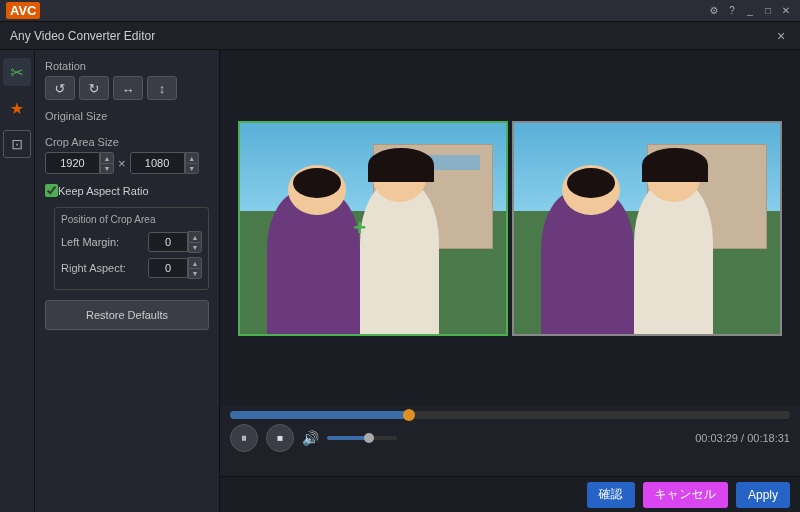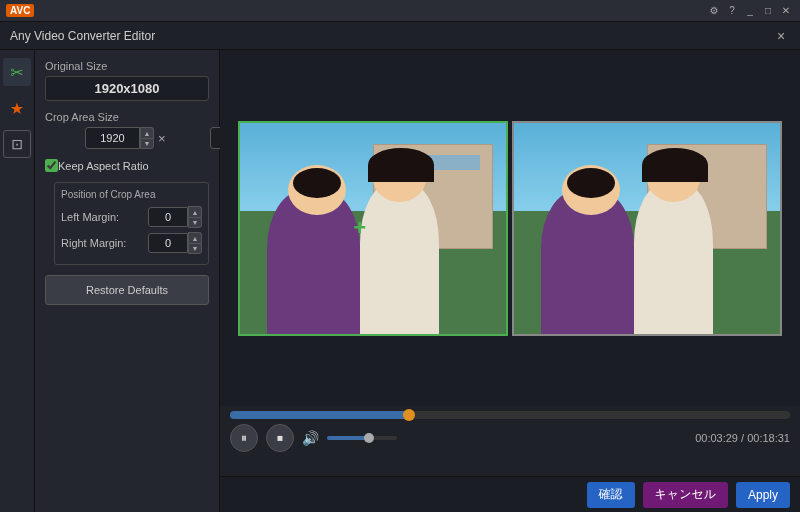"AVC" .title-bar-logo { font-size: 10px -> 13px }
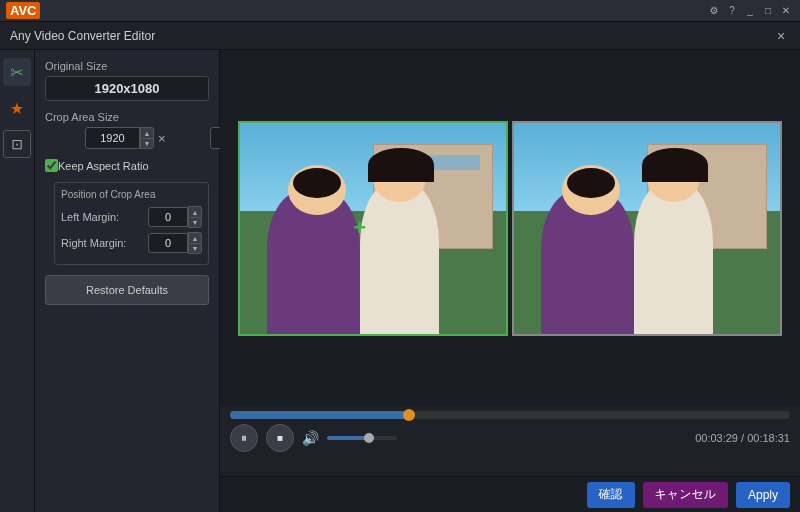"Rotation" div { html: none -> <div> <div>Rotation</div> <div> <div>↺</div> <div>↻</div> <div>↔</div> <div>↕</div> </div> </div> }
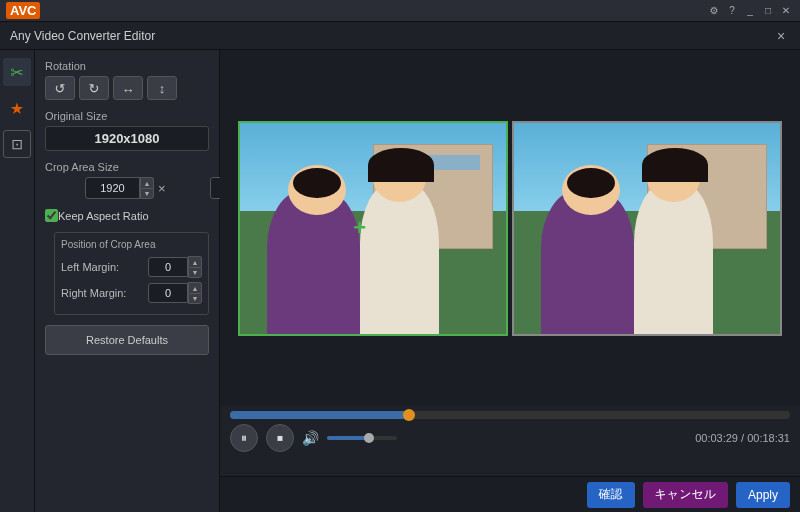"1920x1080" div.orig-size-box { html: <div>1920x1080</div> -> none }
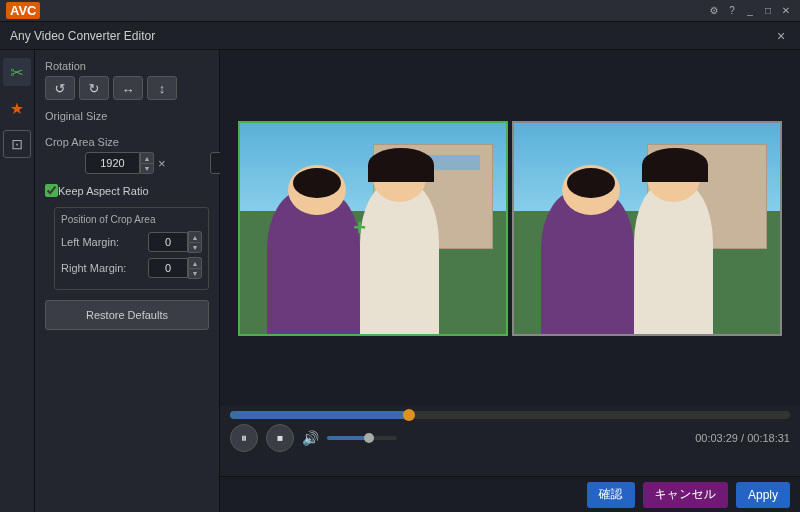"1920" .num-input-group { margin-left: 40px -> none }
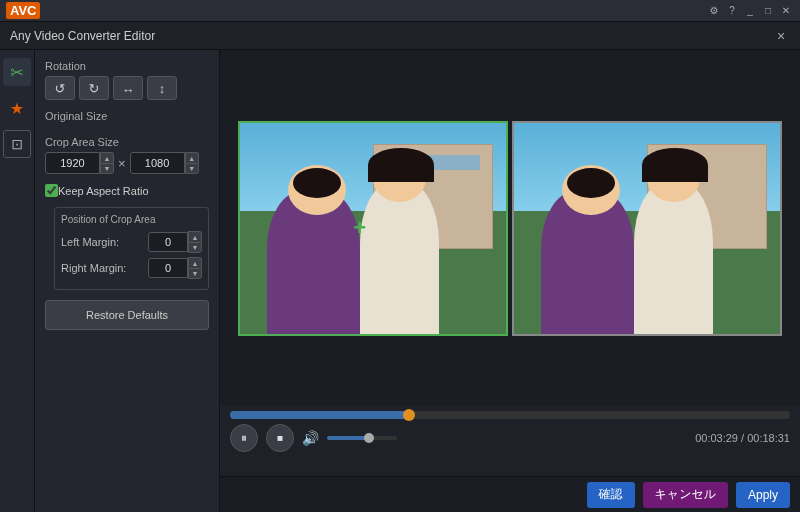"Right Margin:" span.margin-label { text: Margin -> Aspect }
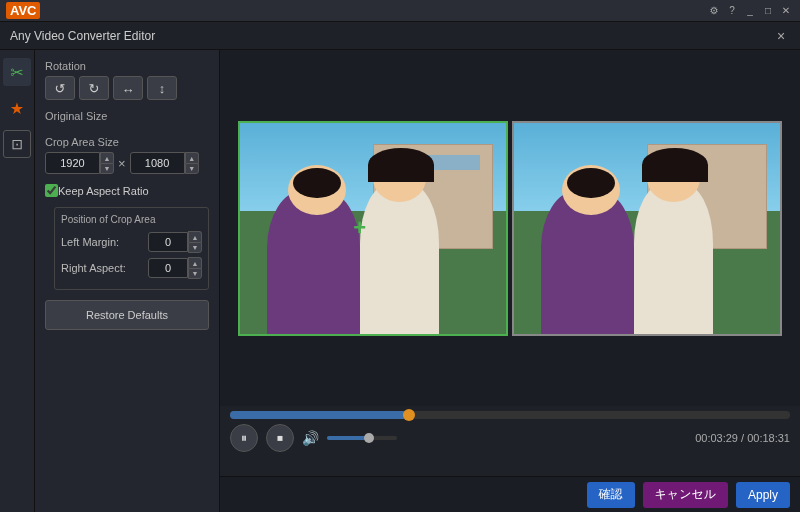"キャンセル" .btn-cancel { background: #701a75 -> #d946ef }
